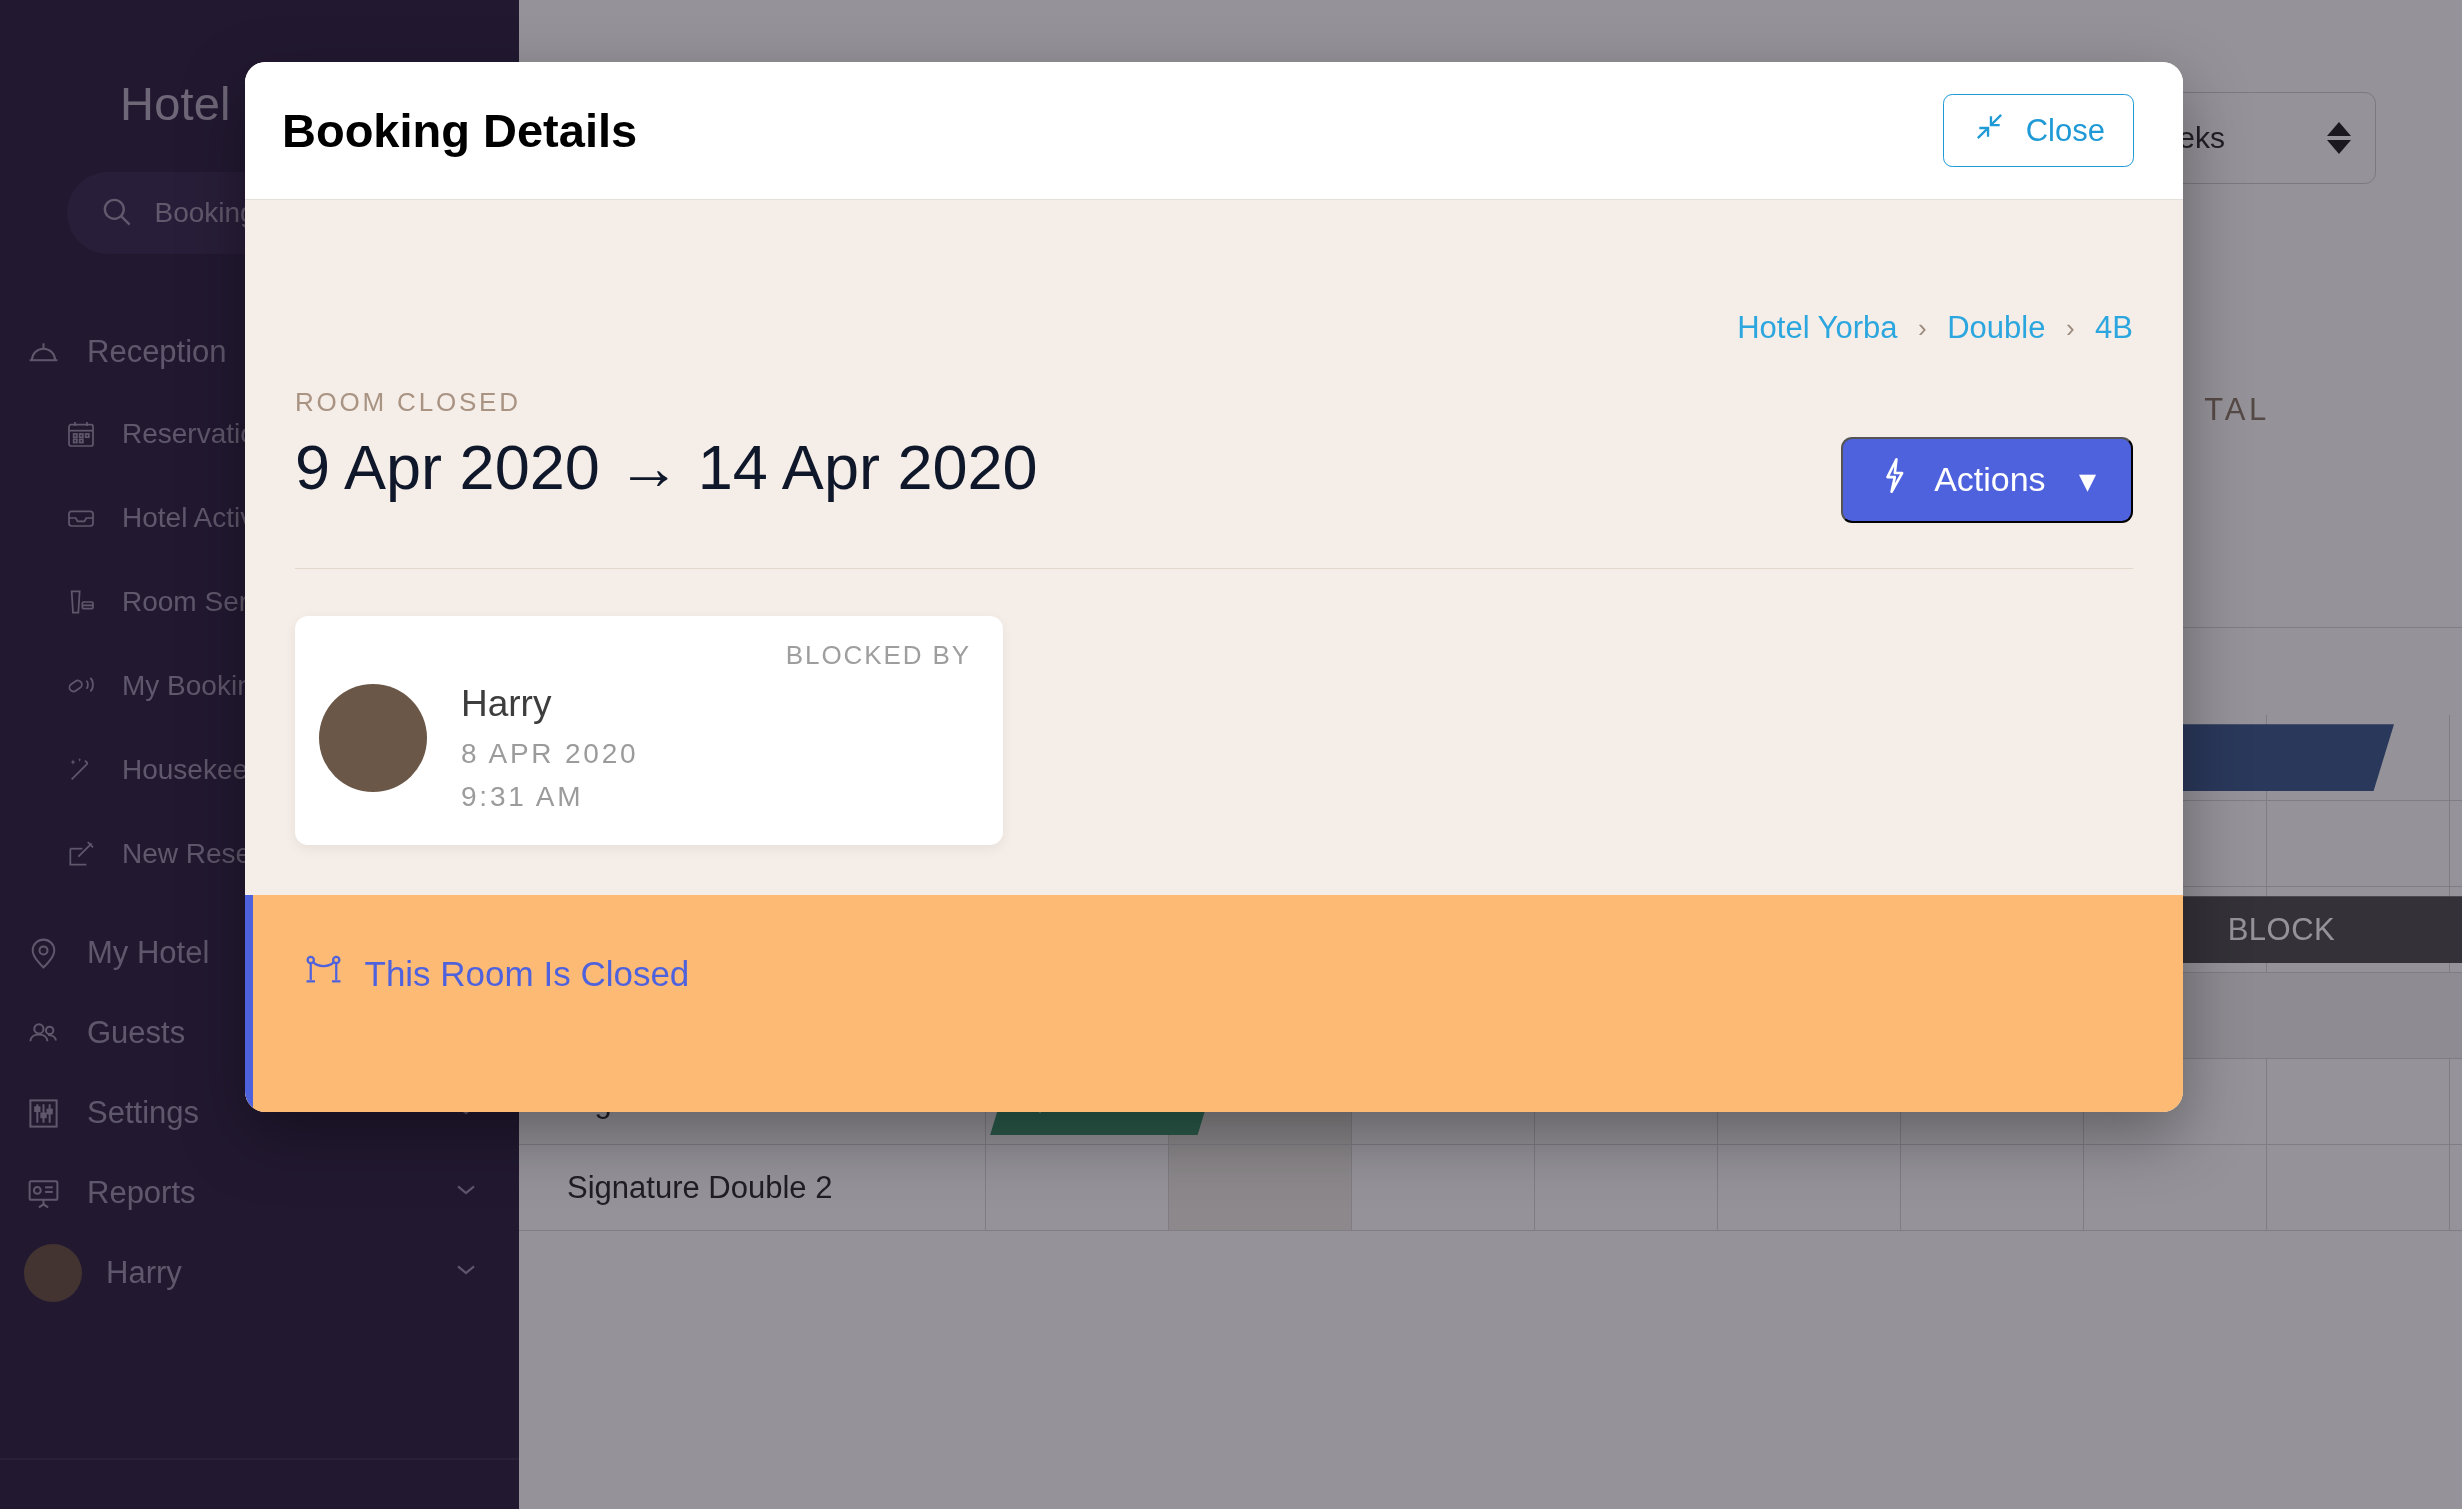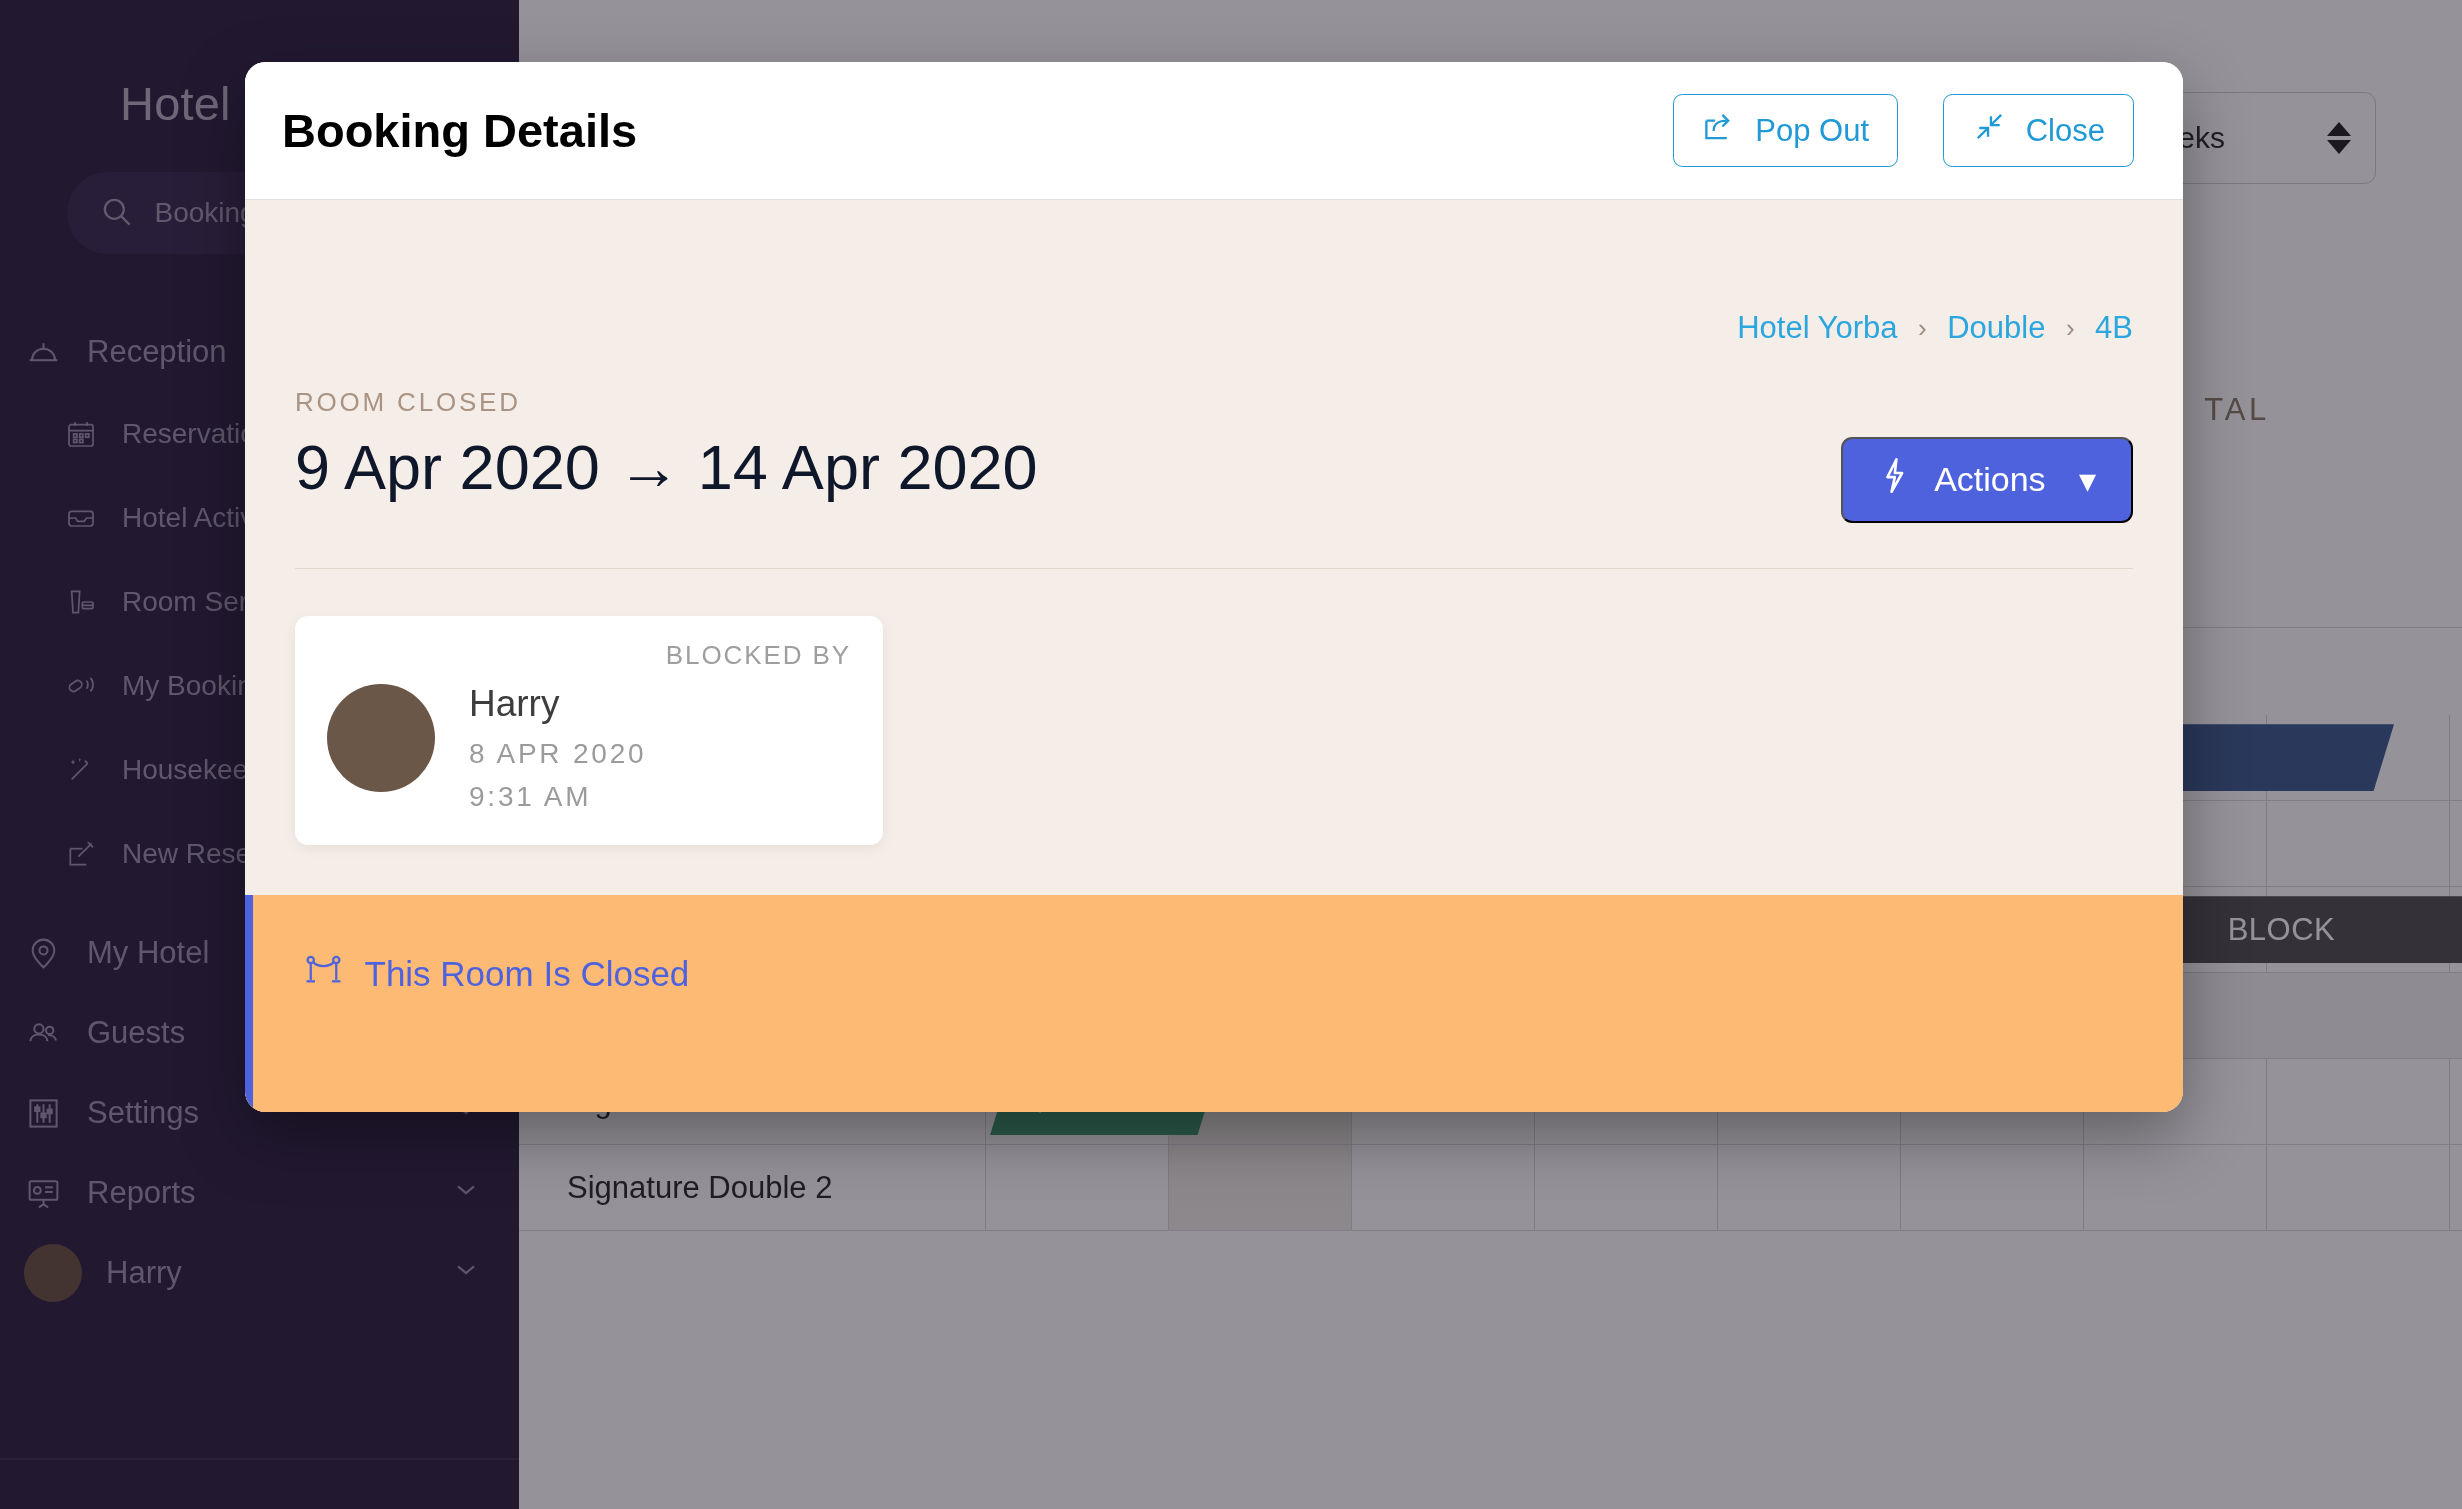"Pop Out" button.ghost-btn { html: <button> <span> <svg> <path></path> <path></path> <path></path> <path></path> </svg> </span> <span>Pop Out</span> </button> -> none }
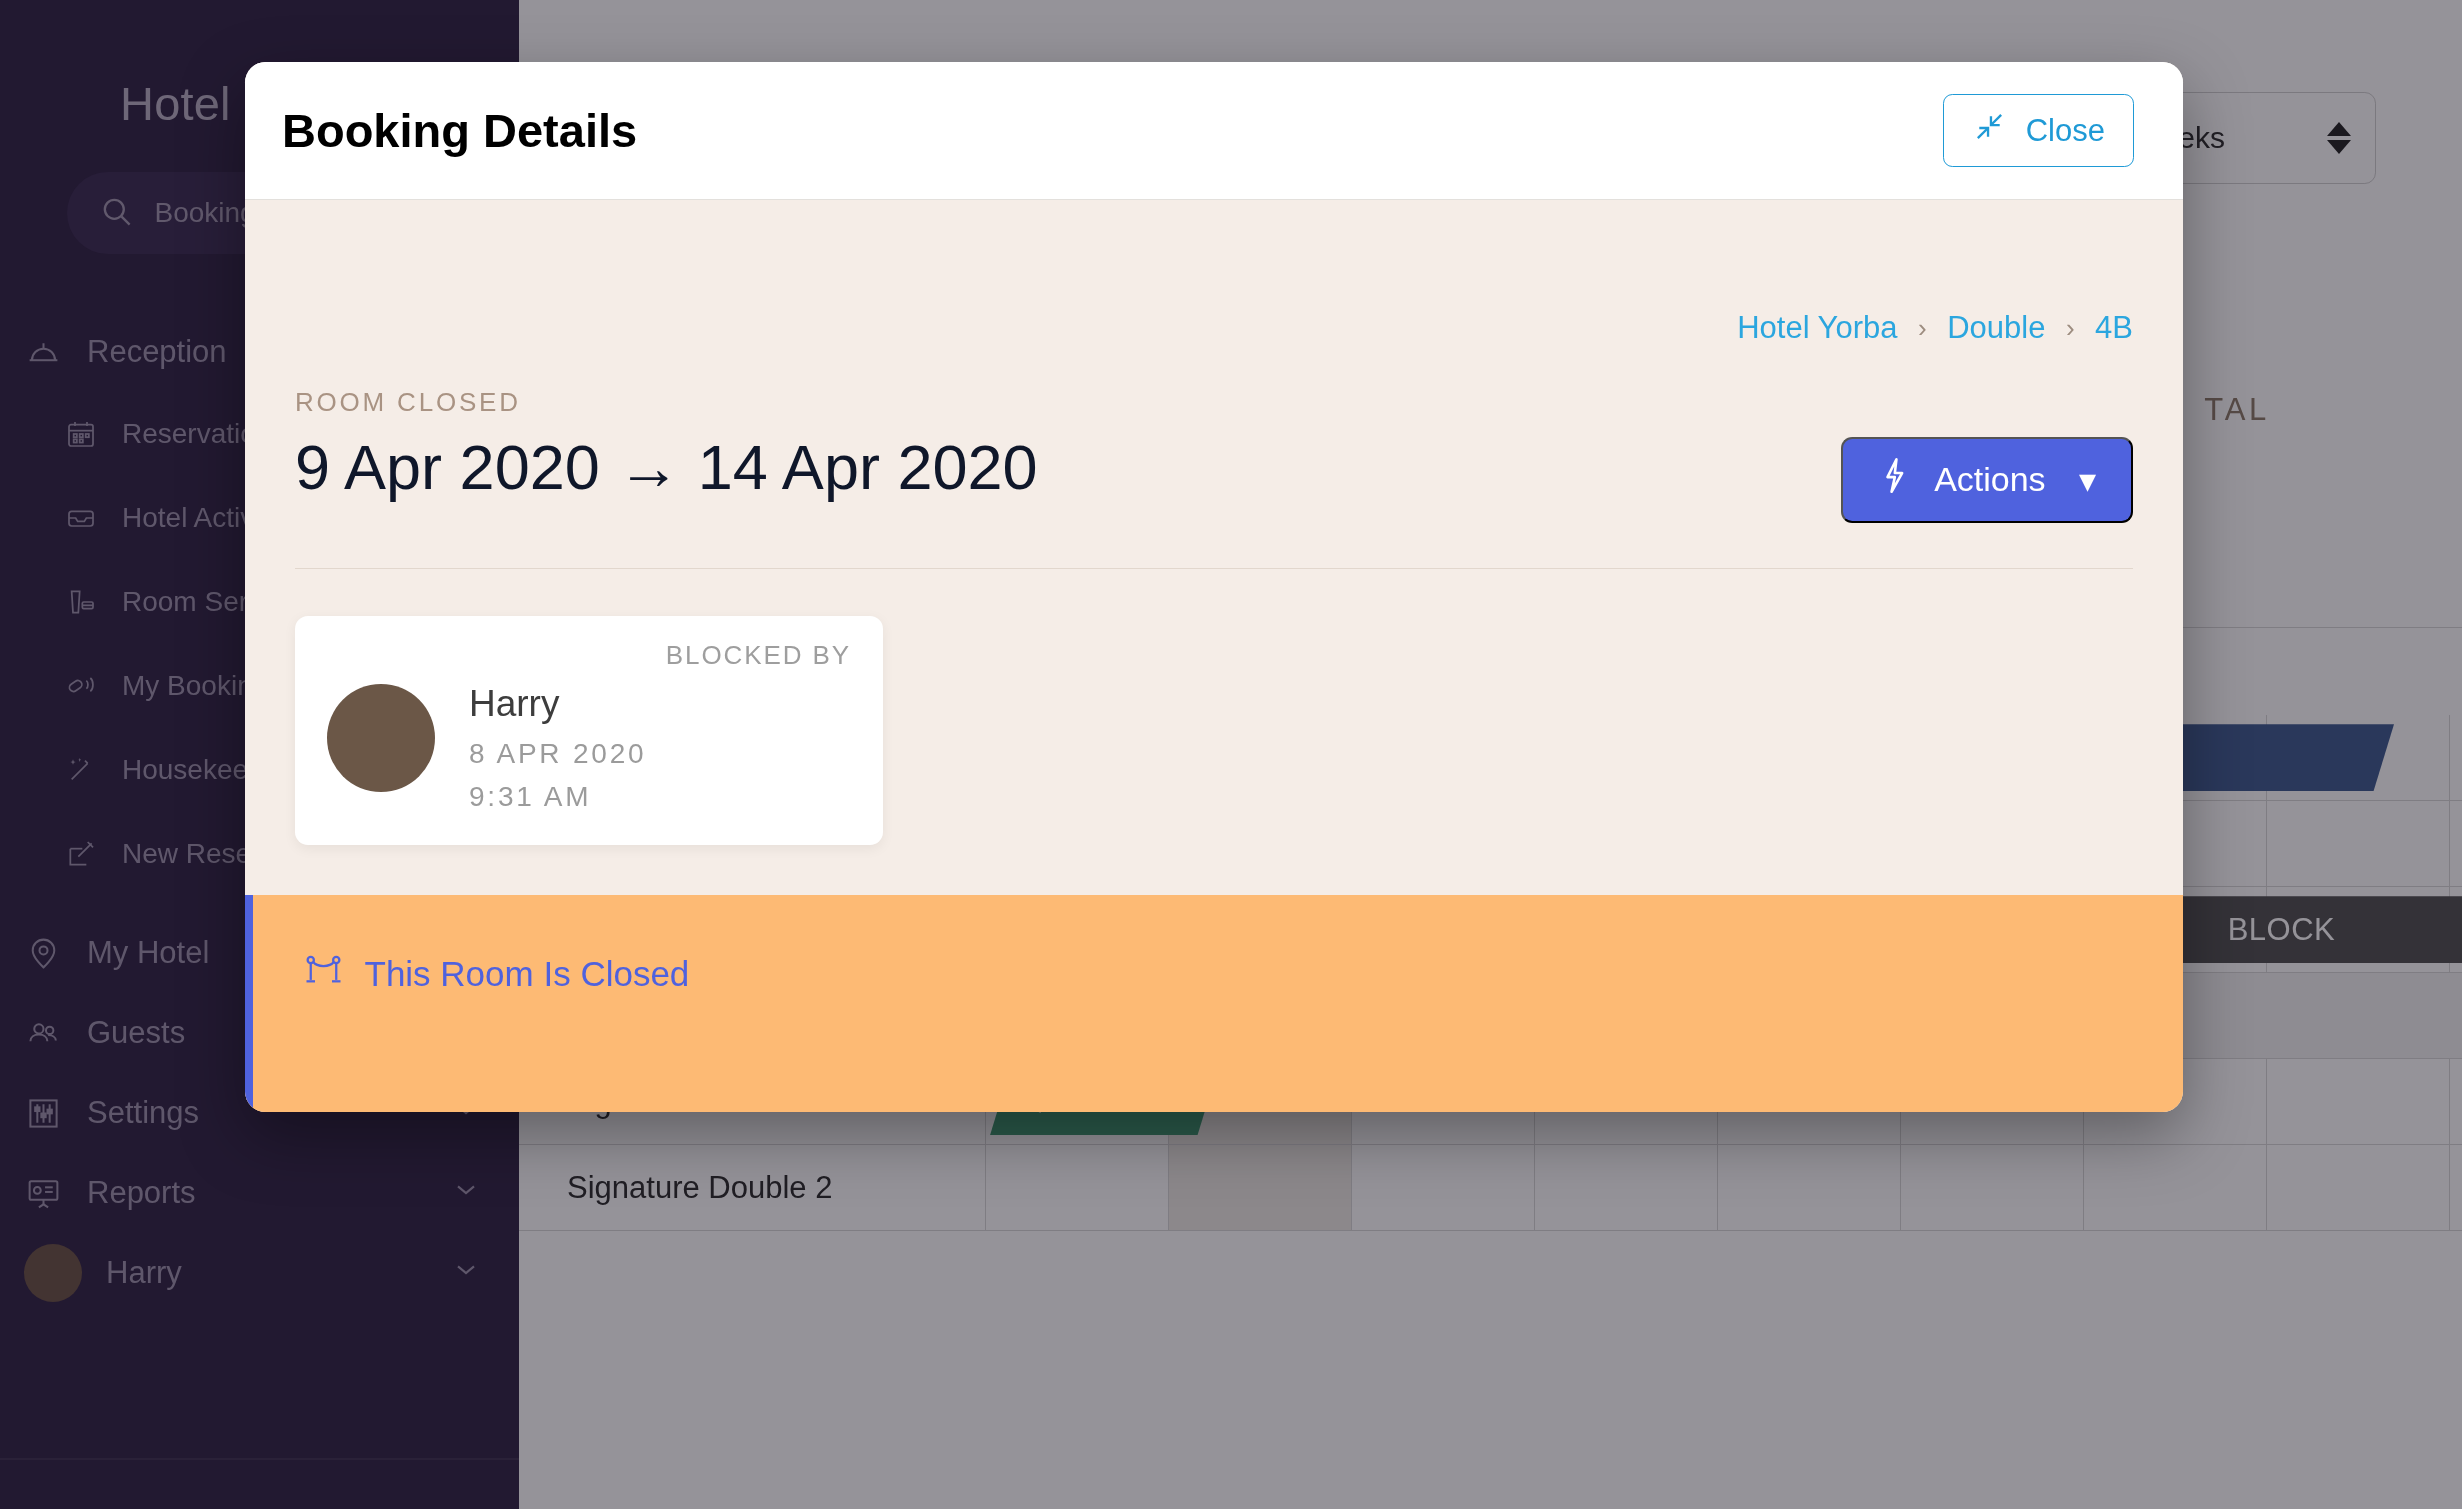"BLOCKED BY" .blocked-card { padding: 24px 32px 32px 32px -> 24px 32px 32px 24px; width: 588px -> 708px }
